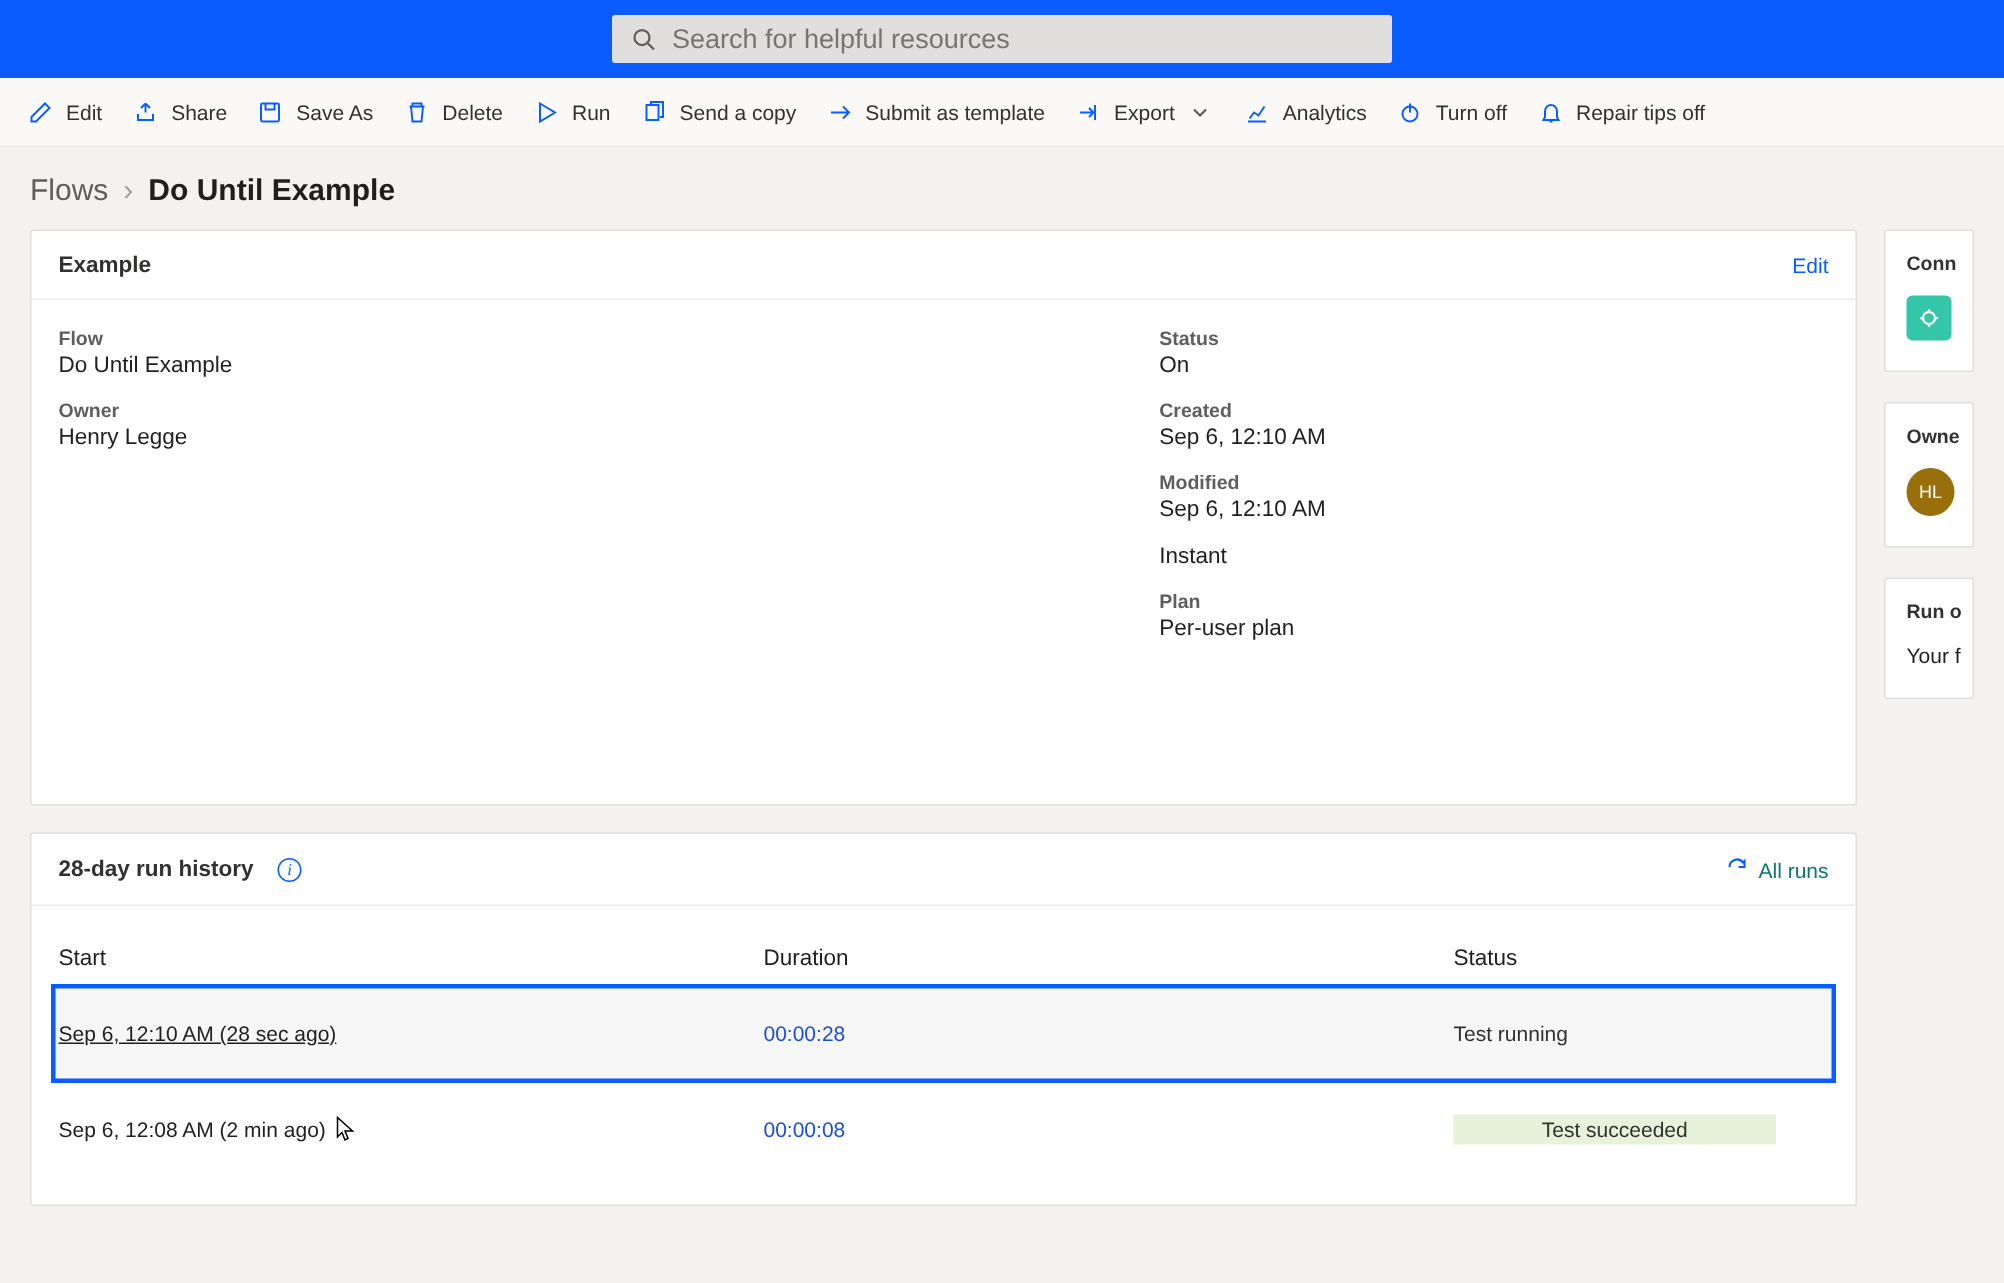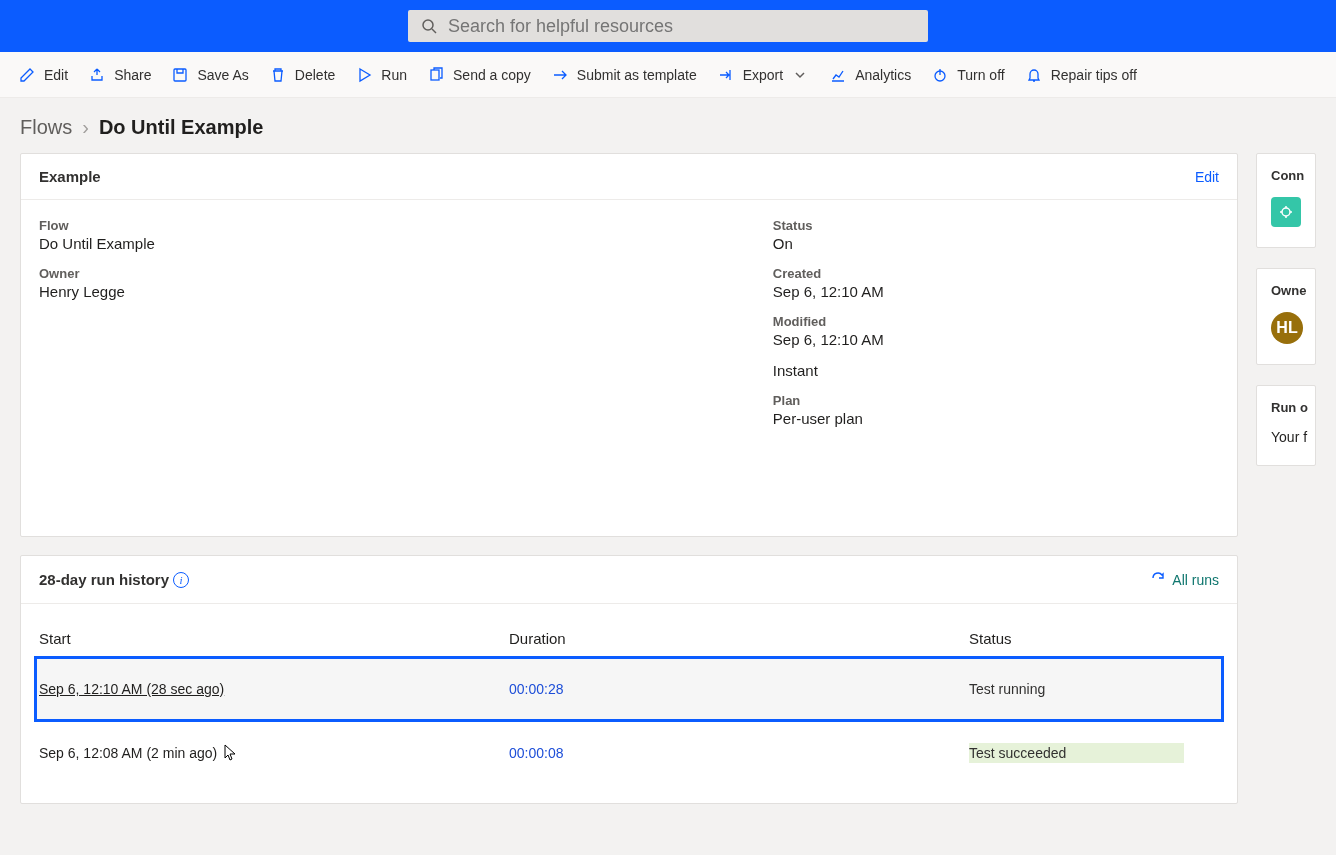"HL" .avatar { font-size: 16px -> 12px; font-weight: 700 -> 400 }
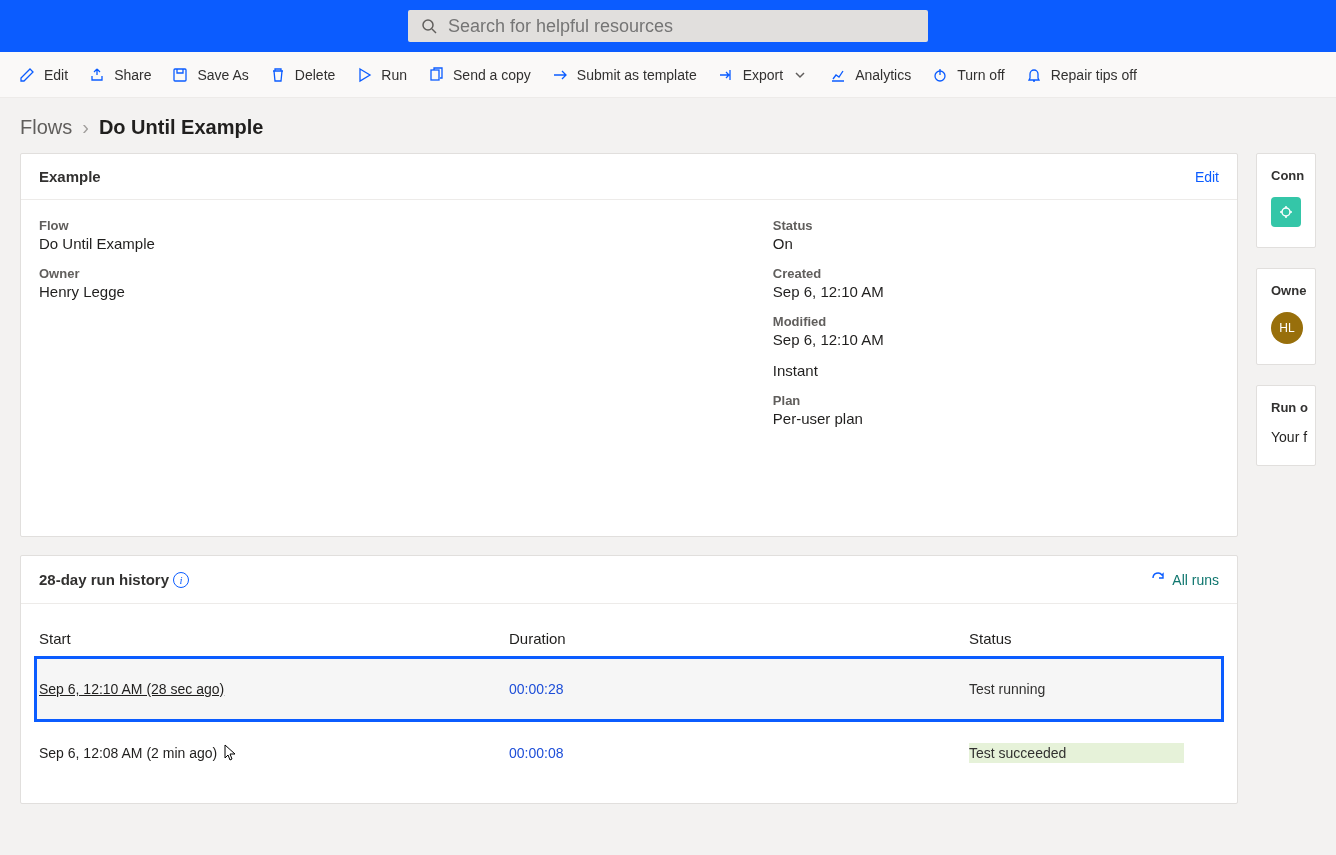"28-day run history" .history-header { gap: 4px -> 16px }
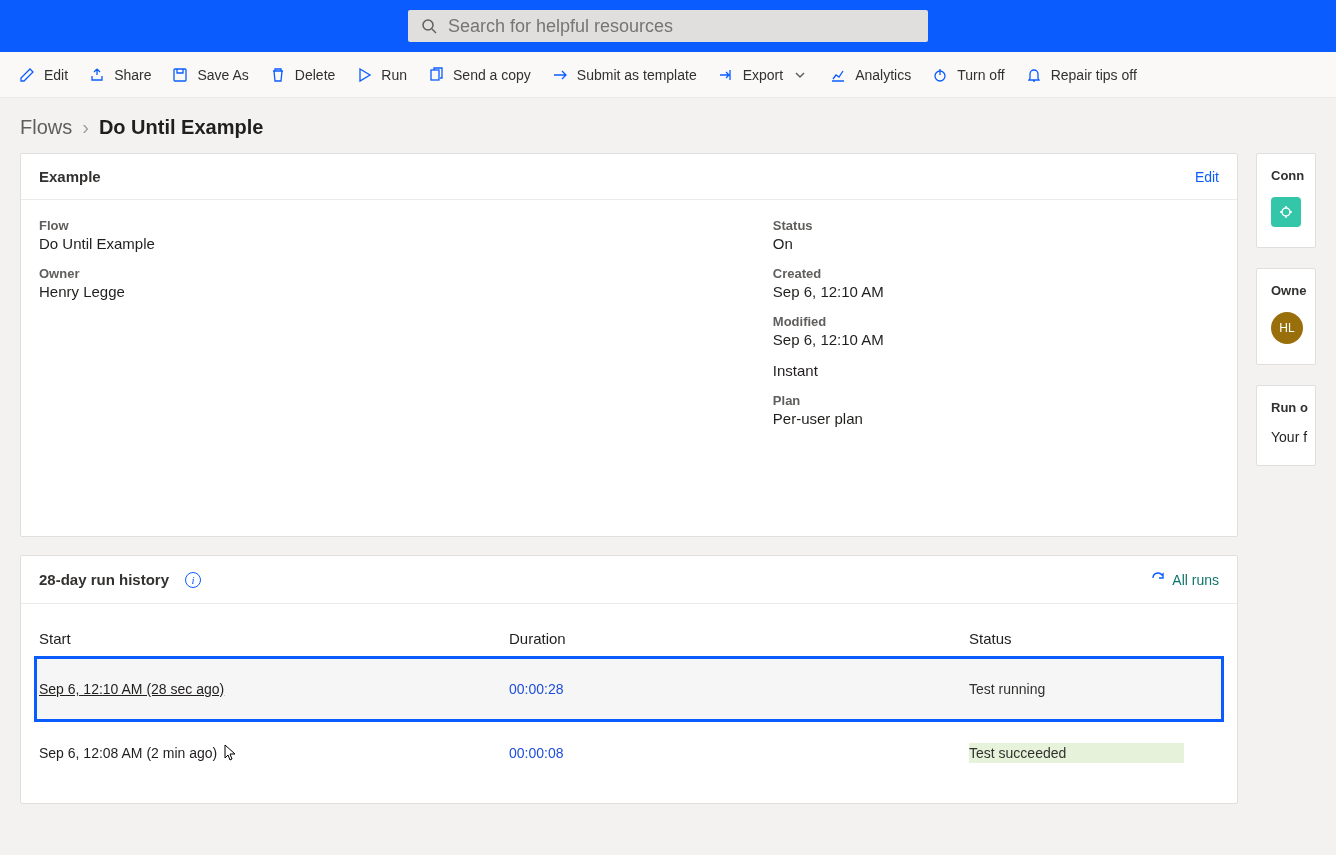"Test succeeded" .status-succeeded { text-align: none -> center }
